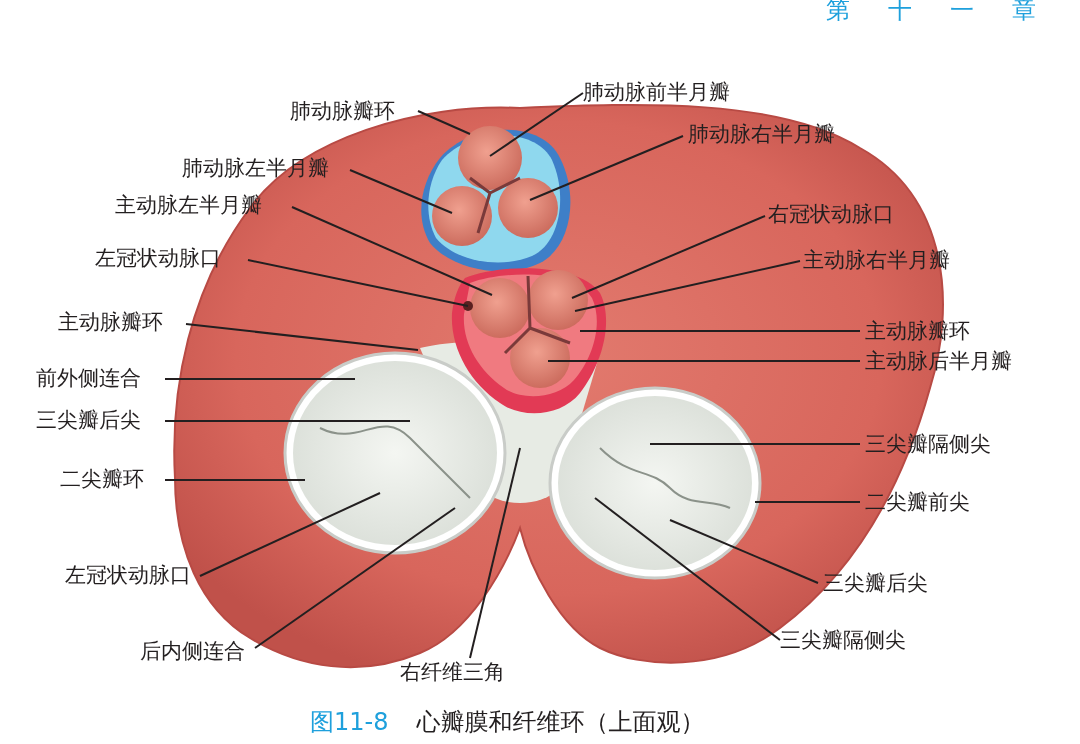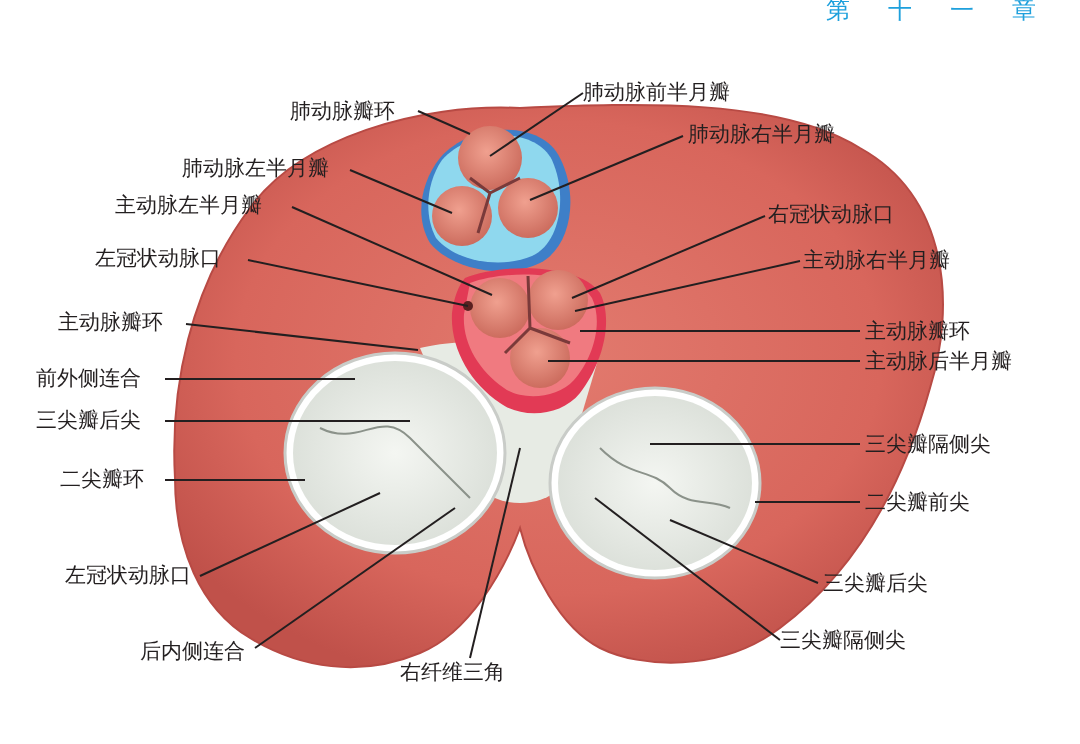"图11-8 心瓣膜和纤维环（上面观）" div.caption { html: none -> <div> <span>图11-8</span><span>心瓣膜和纤维环（上面观）</span> </div> }
